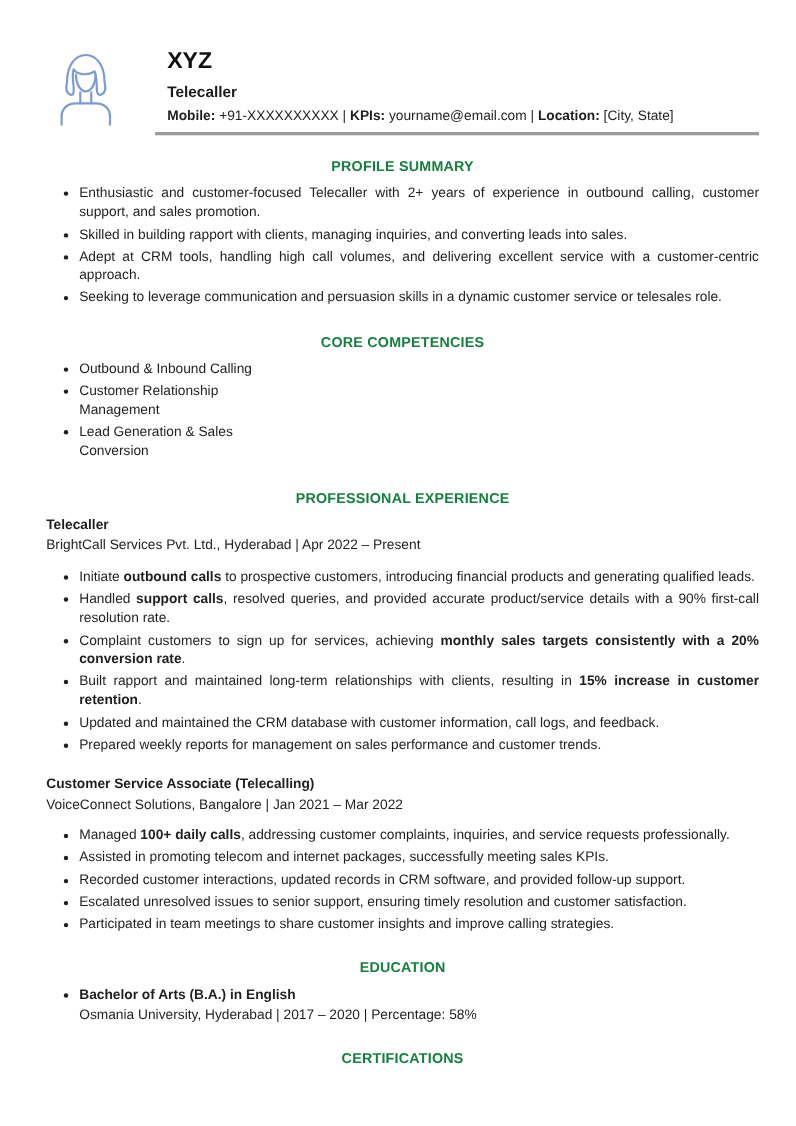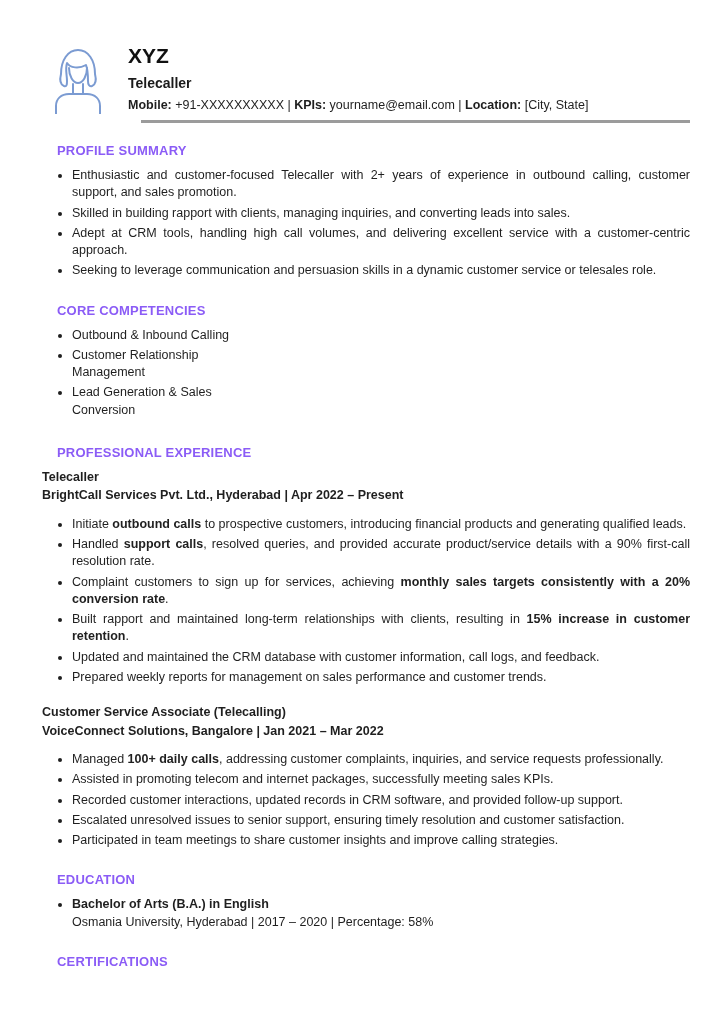"XYZ" .header { gap: 20px -> 44px }
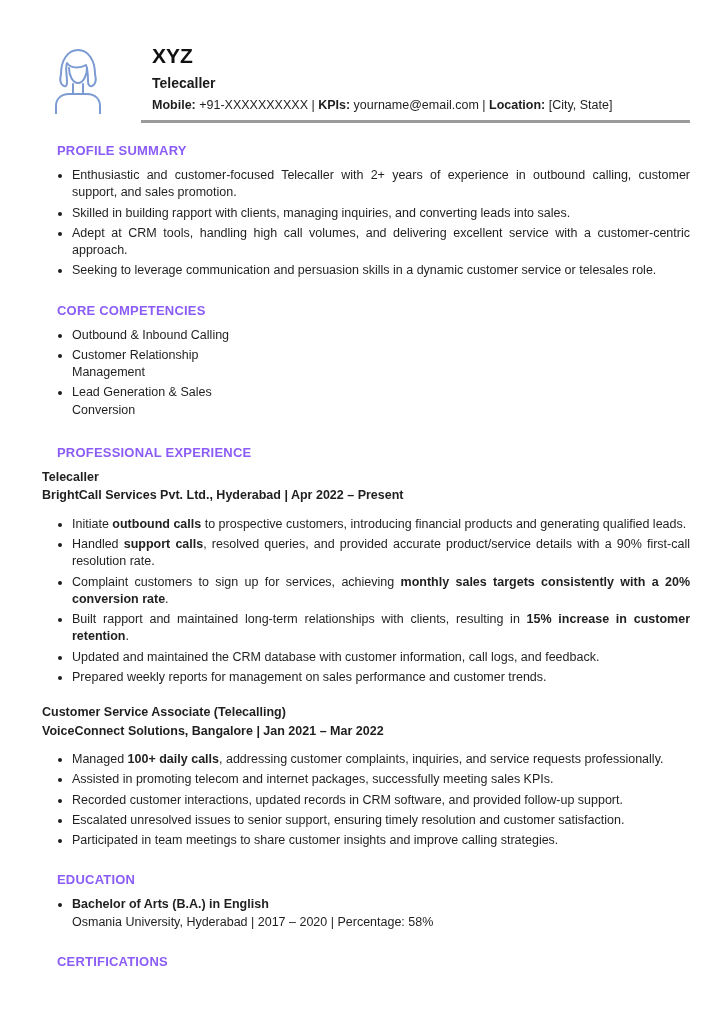"PROFILE SUMMARY" .sec-heading { color: #8b5cf6 -> #15803d; text-align: none -> center }
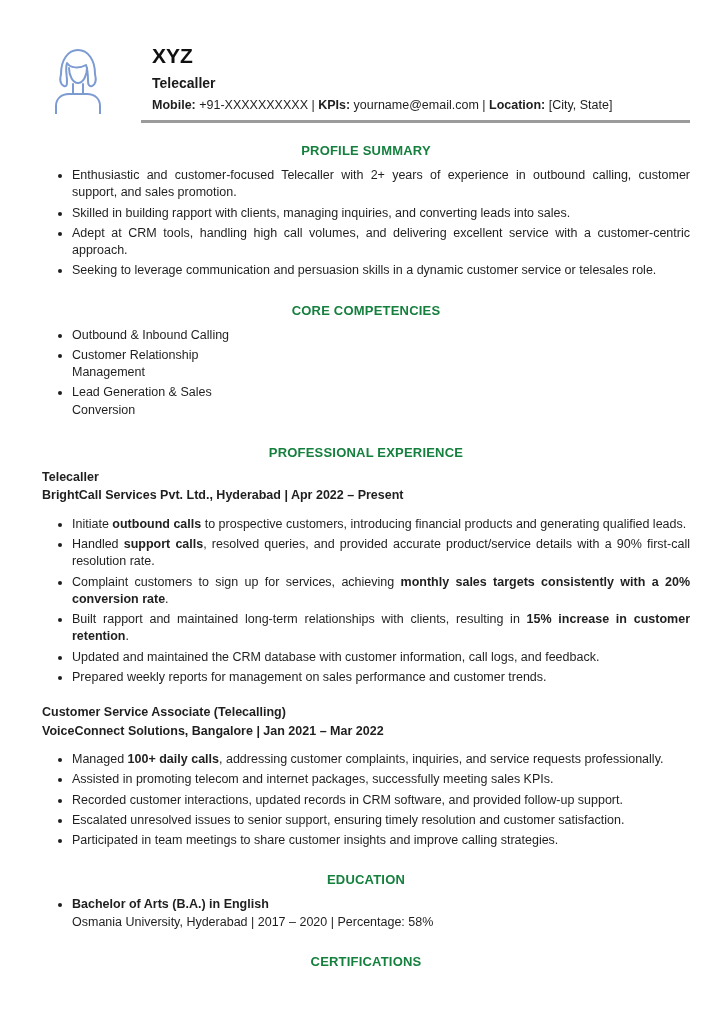"BrightCall Services Pvt. Ltd., Hyderabad" .org { font-weight: 700 -> 400 }
